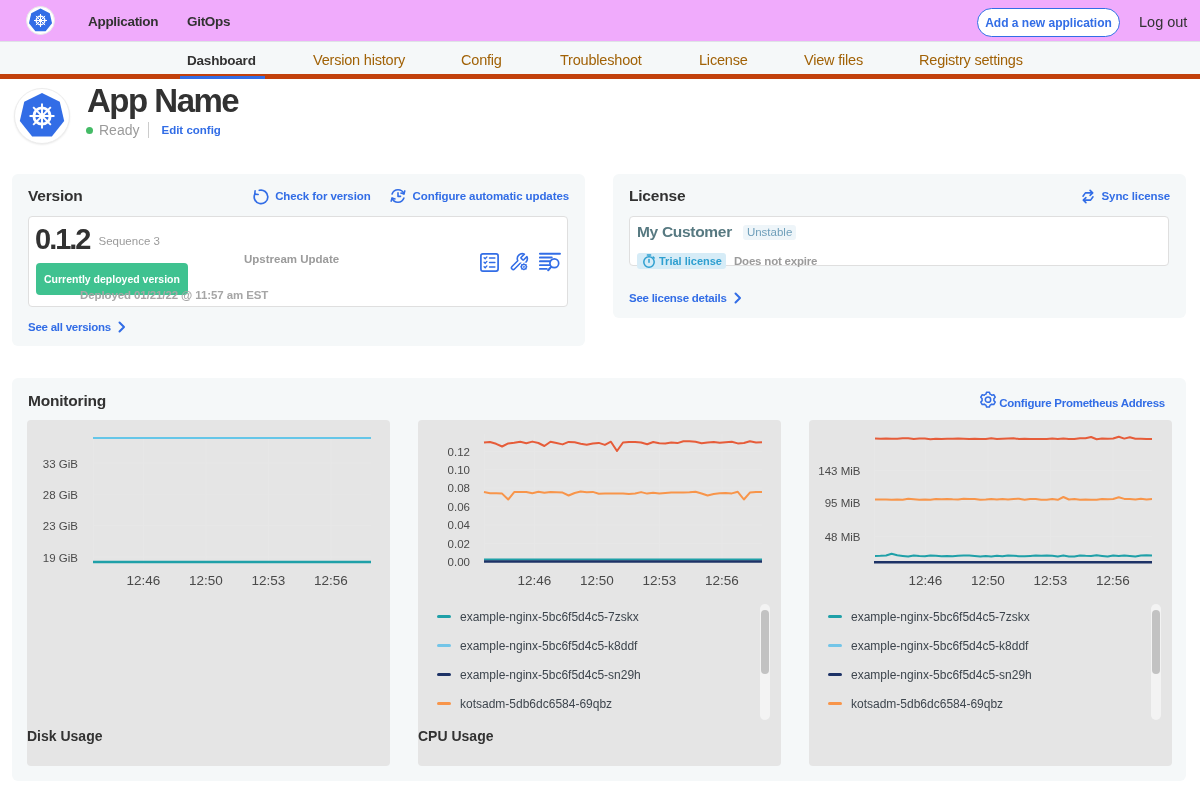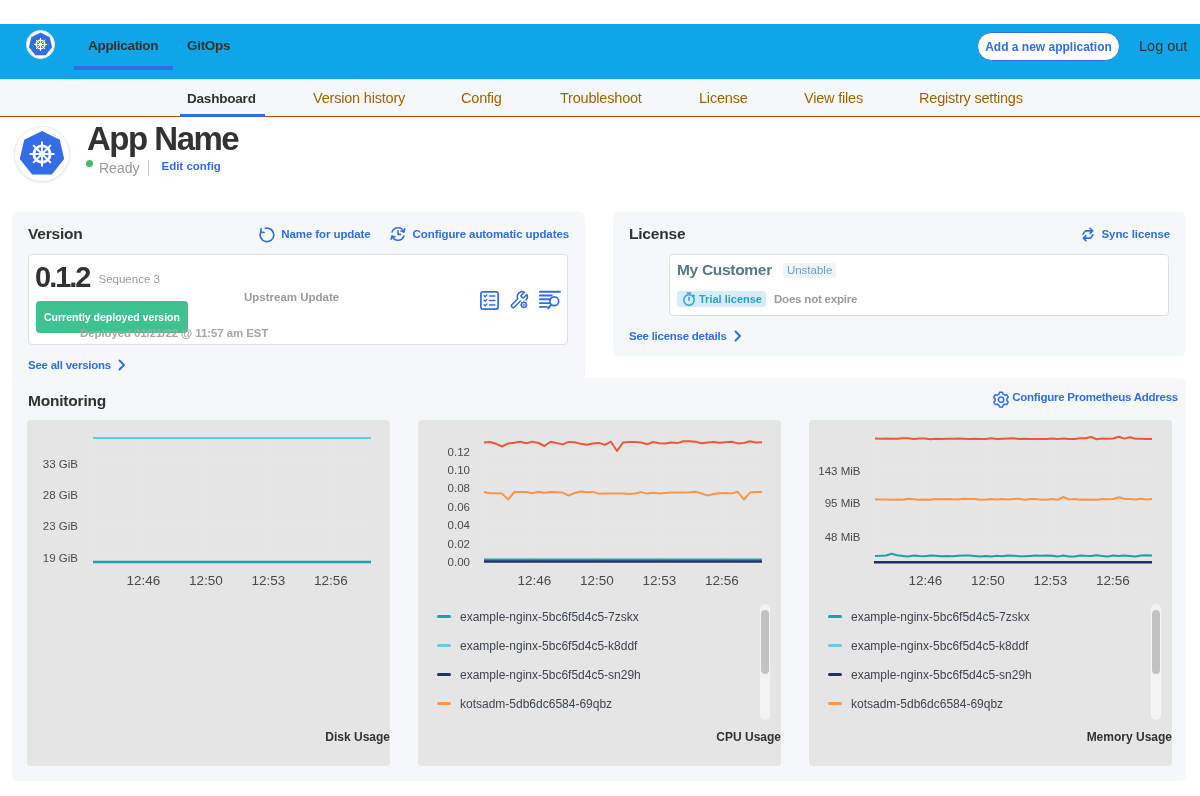"Application" .topnav { background: #0ea5e9 -> #f0abfc; height: 56px -> 42px; margin-top: 24px -> none }
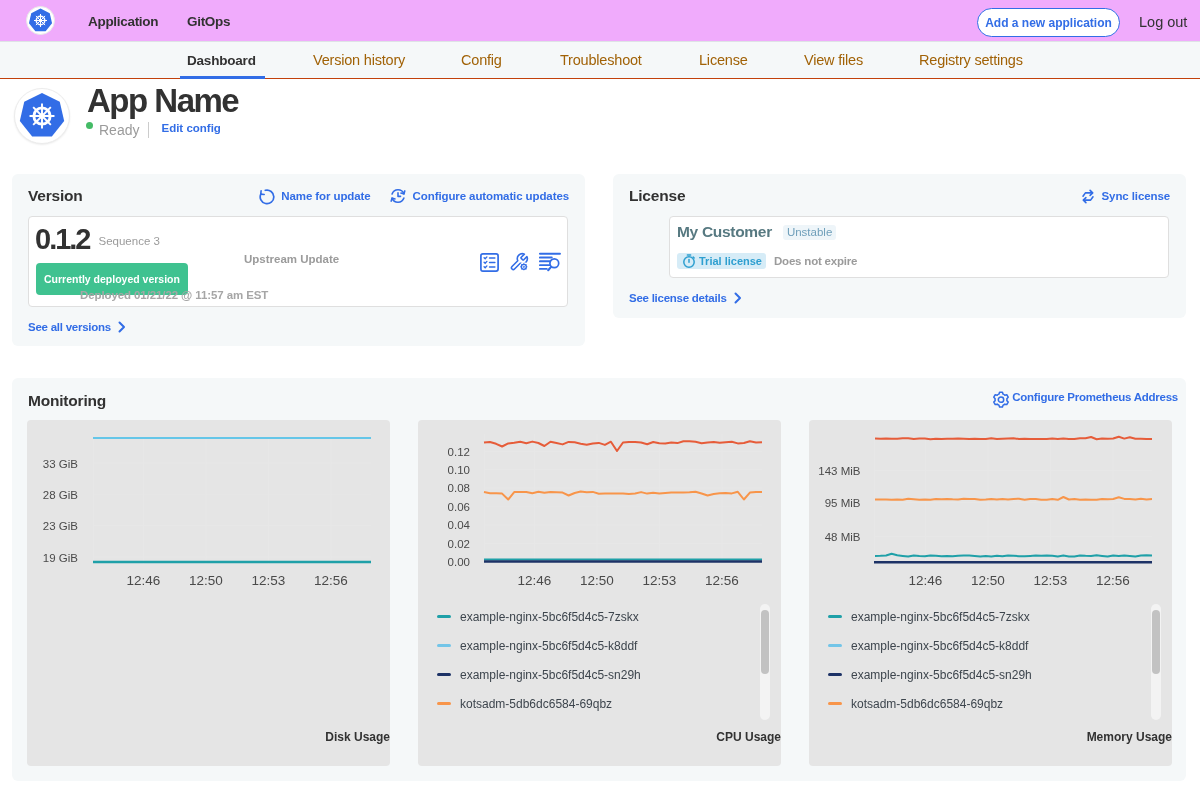"Dashboard" .subnav { border-bottom: 1px solid #c2410c -> 5px solid #c2410c }
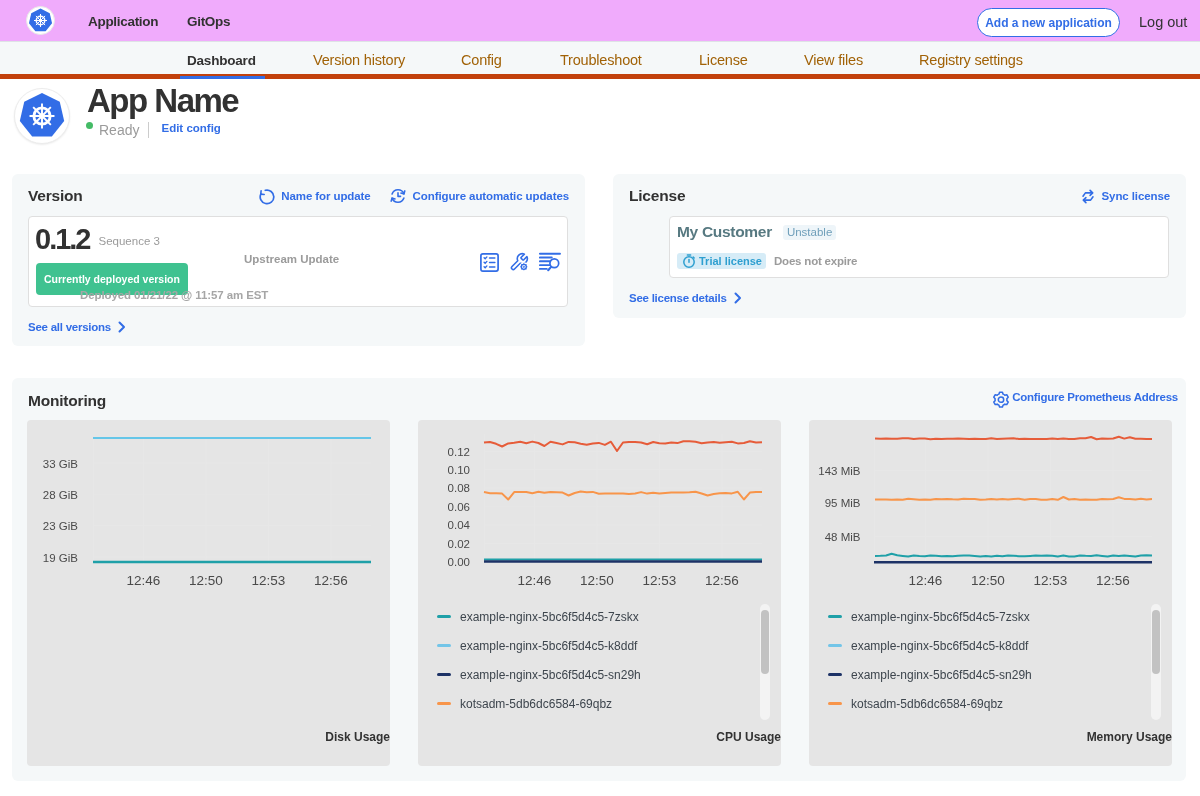"Ready" .appstatus { align-items: flex-start -> center }
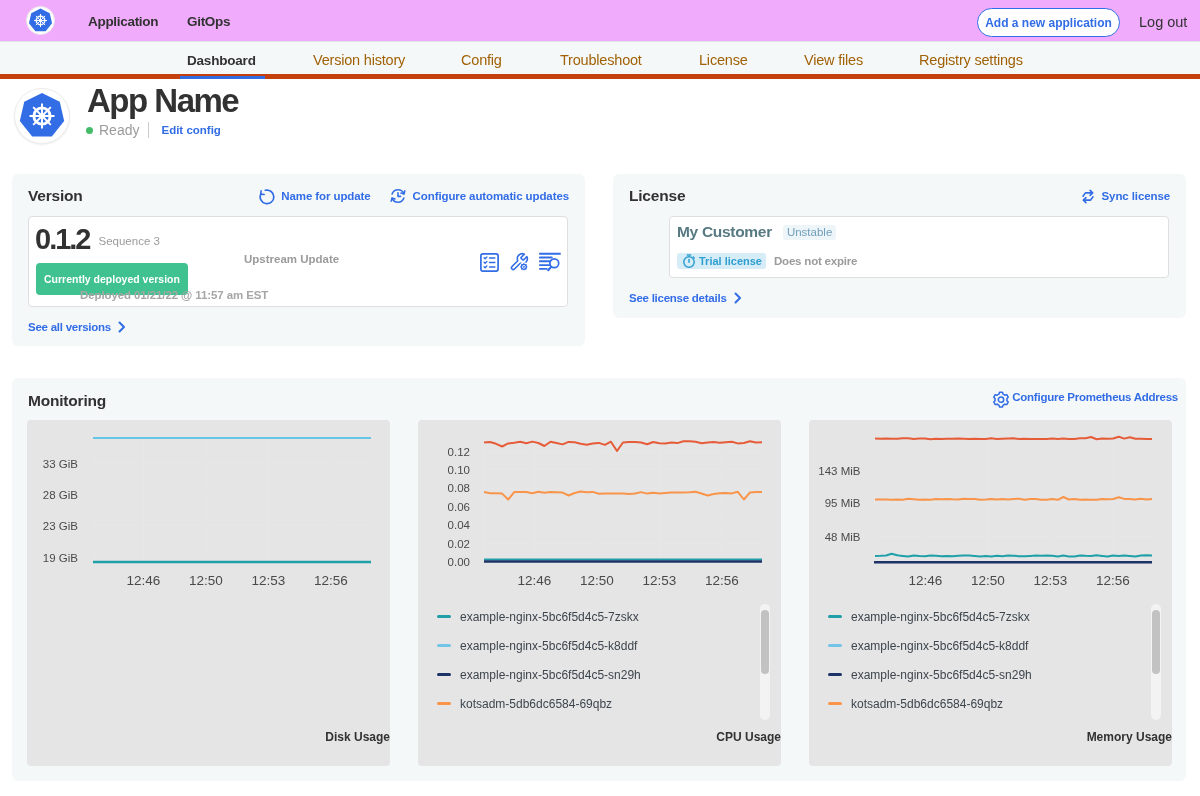"Name for update" span { text: Name for update -> Check for version }
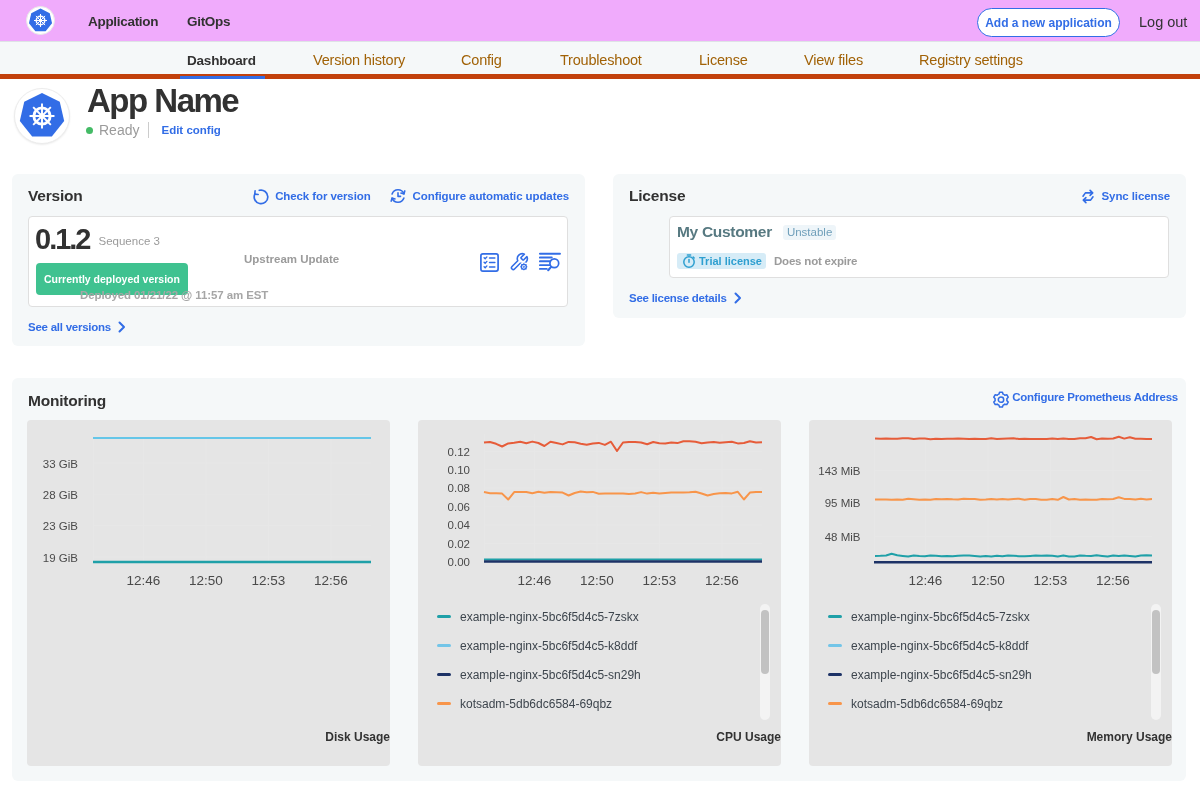"My Customer" .l-wcard { height: 62px -> 50px; margin-left: 40px -> none }
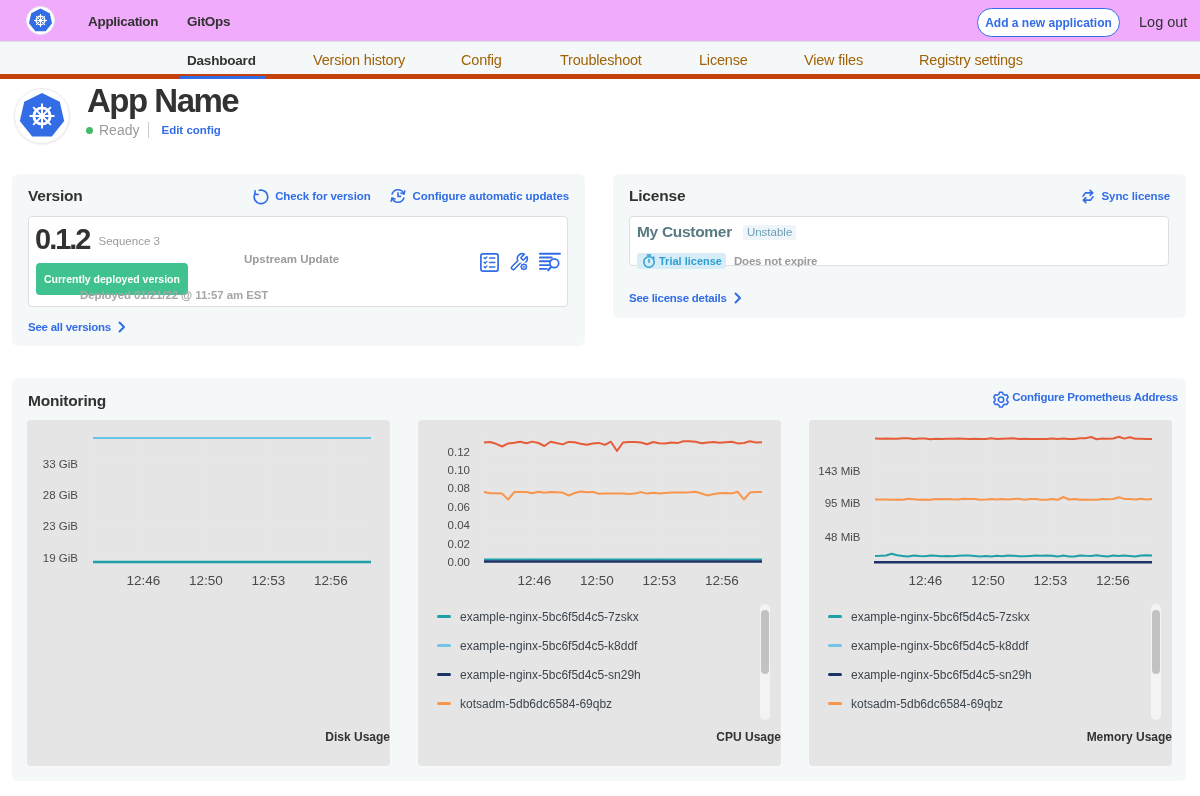"Configure Prometheus Address" .mon-cfg { align-items: flex-start -> flex-end; right: 8px -> 21px }
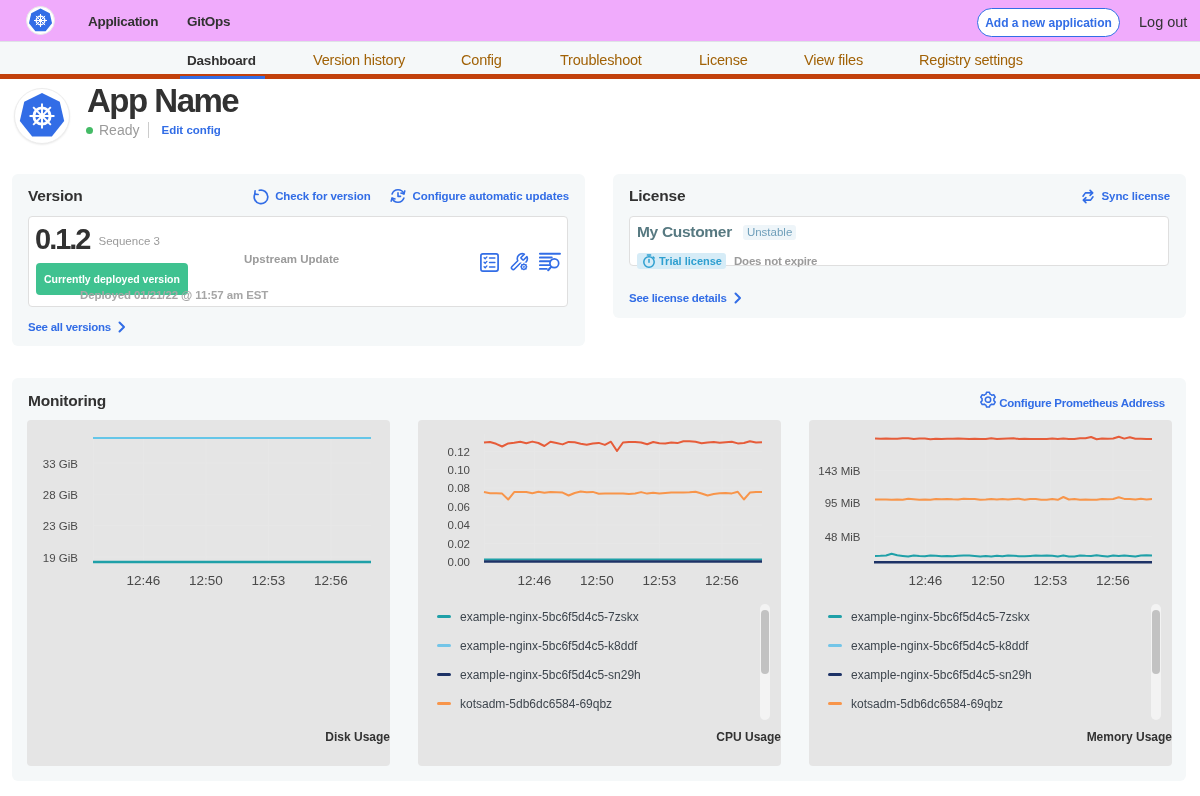"Disk Usage" .chart-title { font-size: 12px -> 14px; text-align: right -> left }
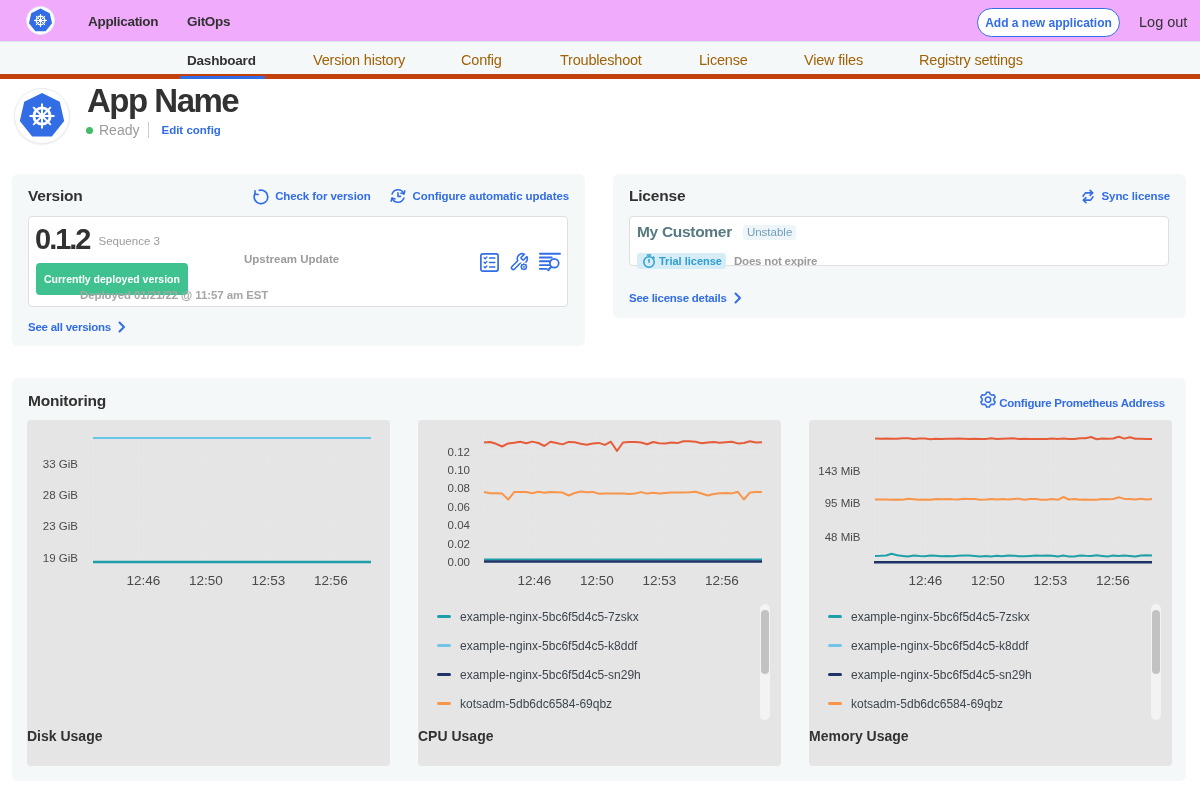"Memory Usage" div.chart-title { html: <div>Memory Usage</div> -> none }
